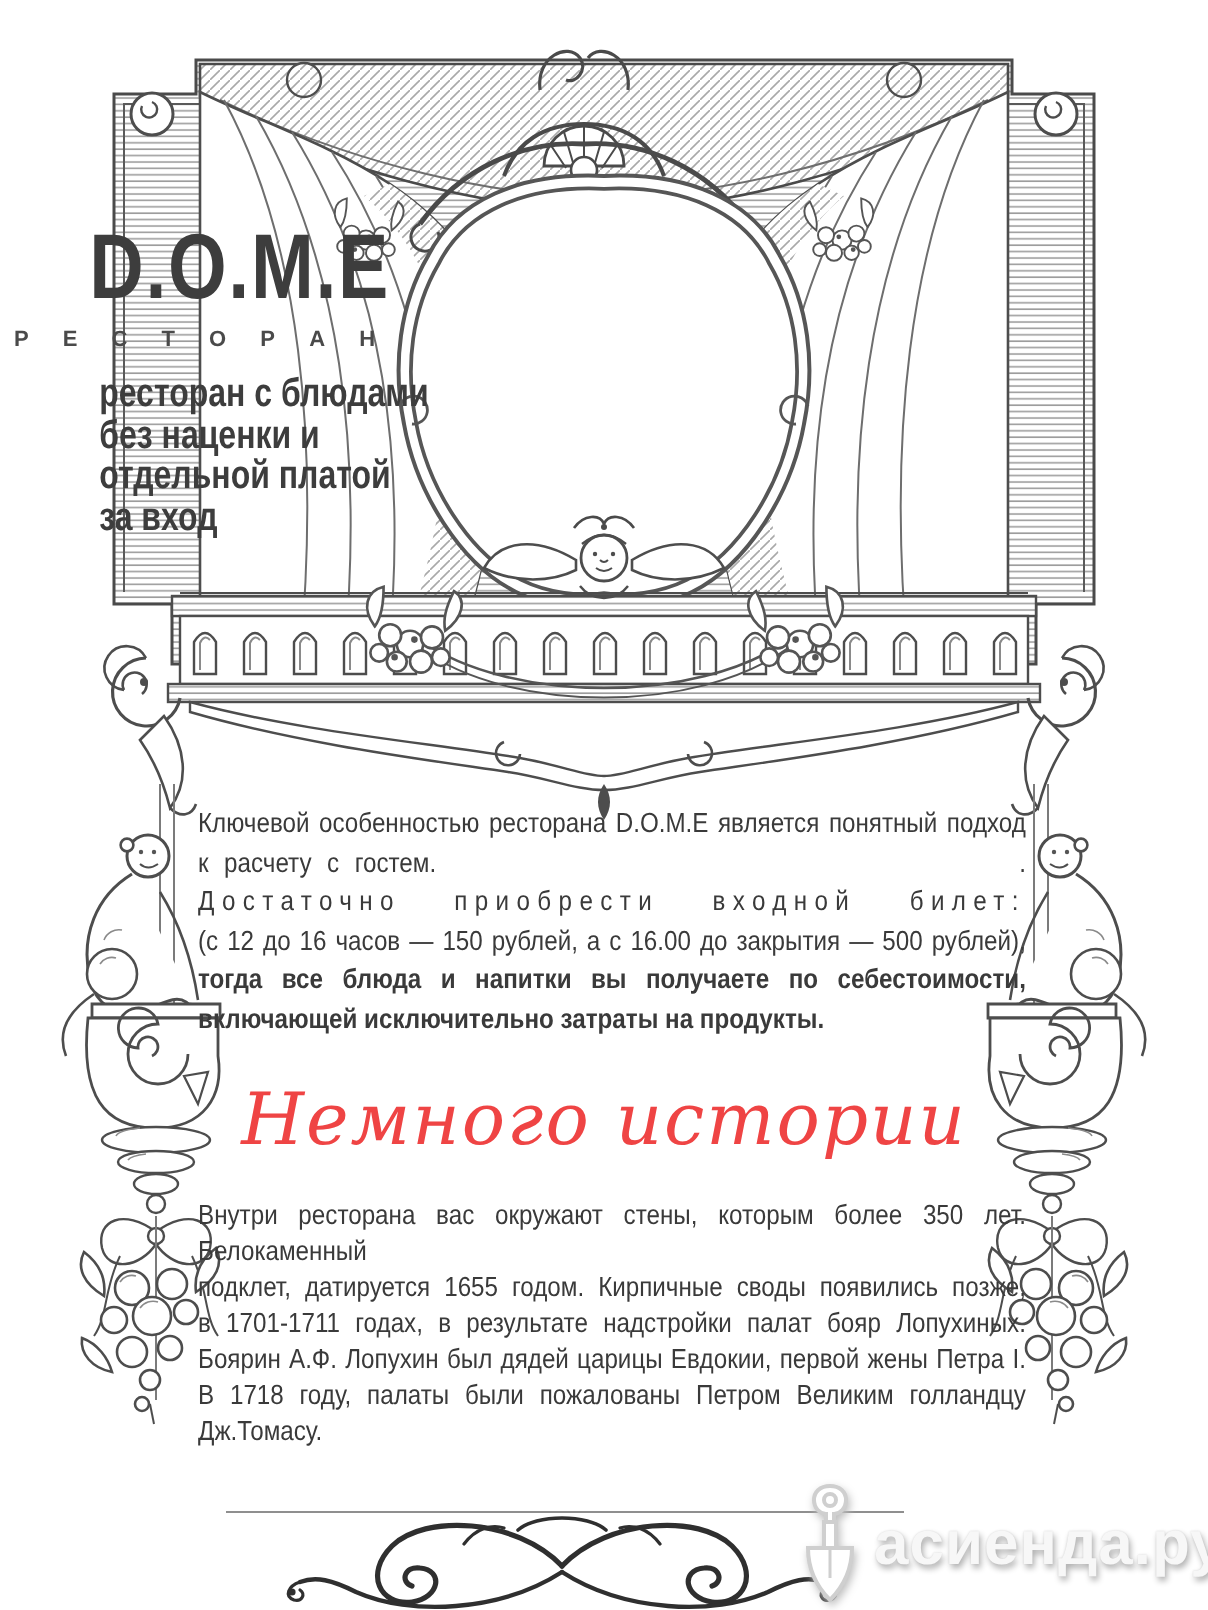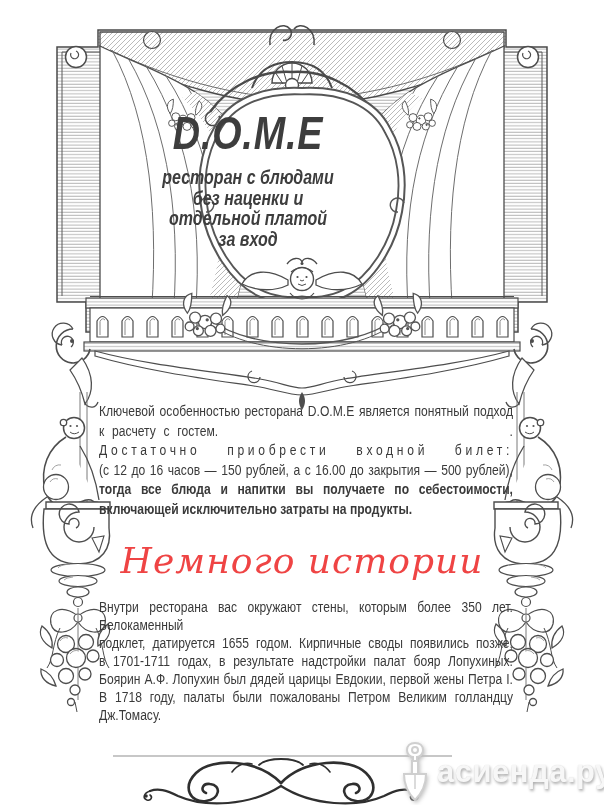"D.O.M.E" .brand { font-style: italic -> none; text-align: center -> left }
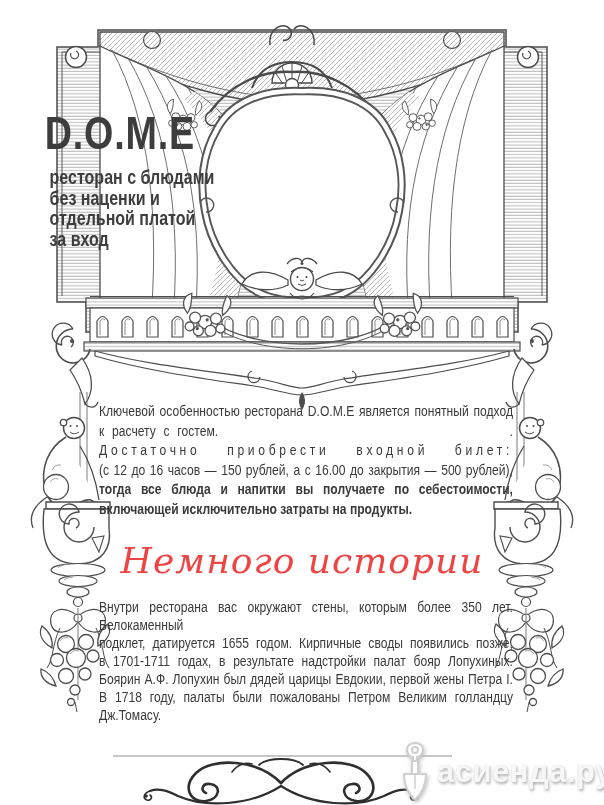"Р Е С Т О" div.brand-type { html: none -> <div>Р Е С Т О Р А Н</div> }
